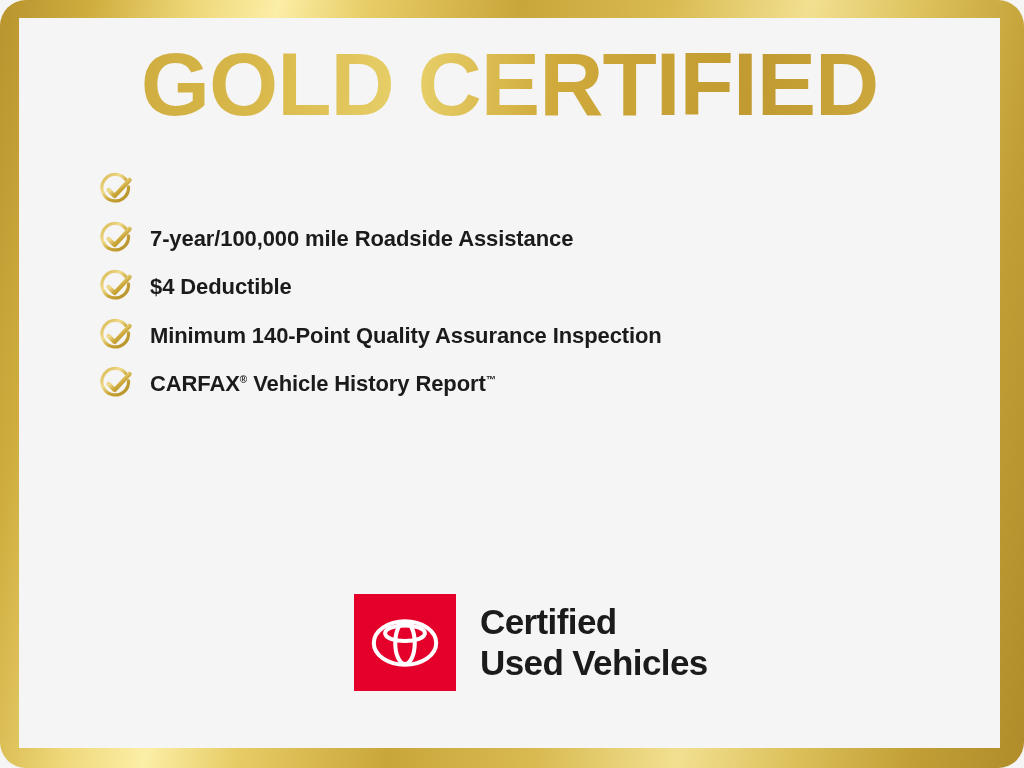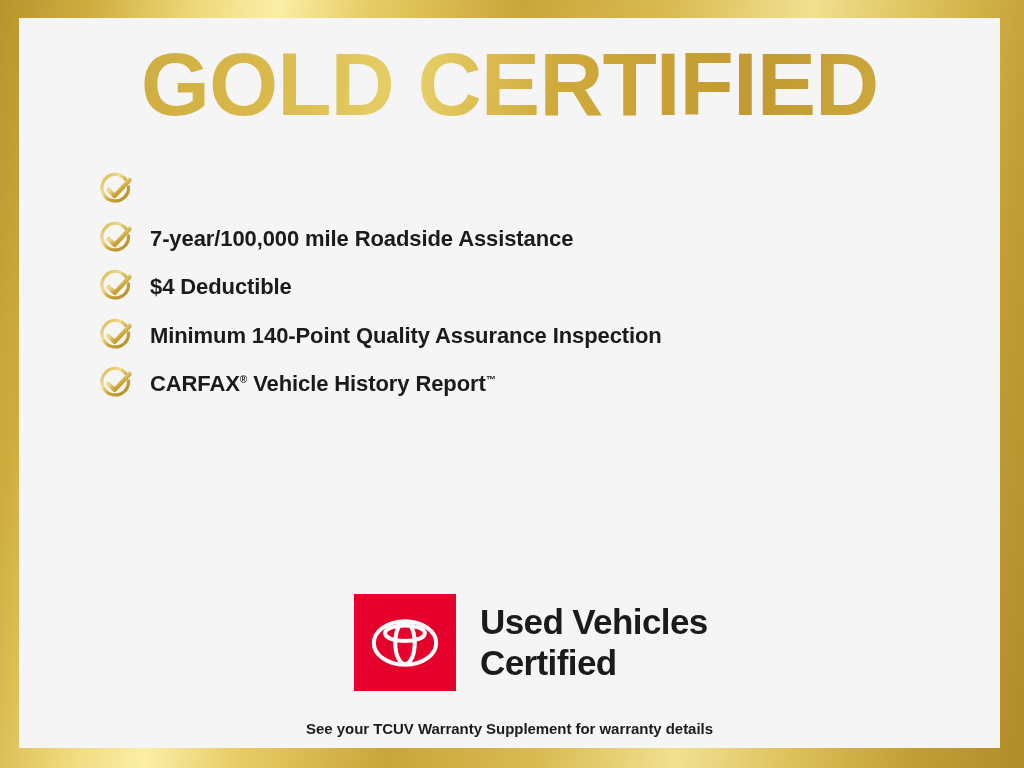"GOLD CERTIFIED" #certificate { border-radius: none -> 26px }
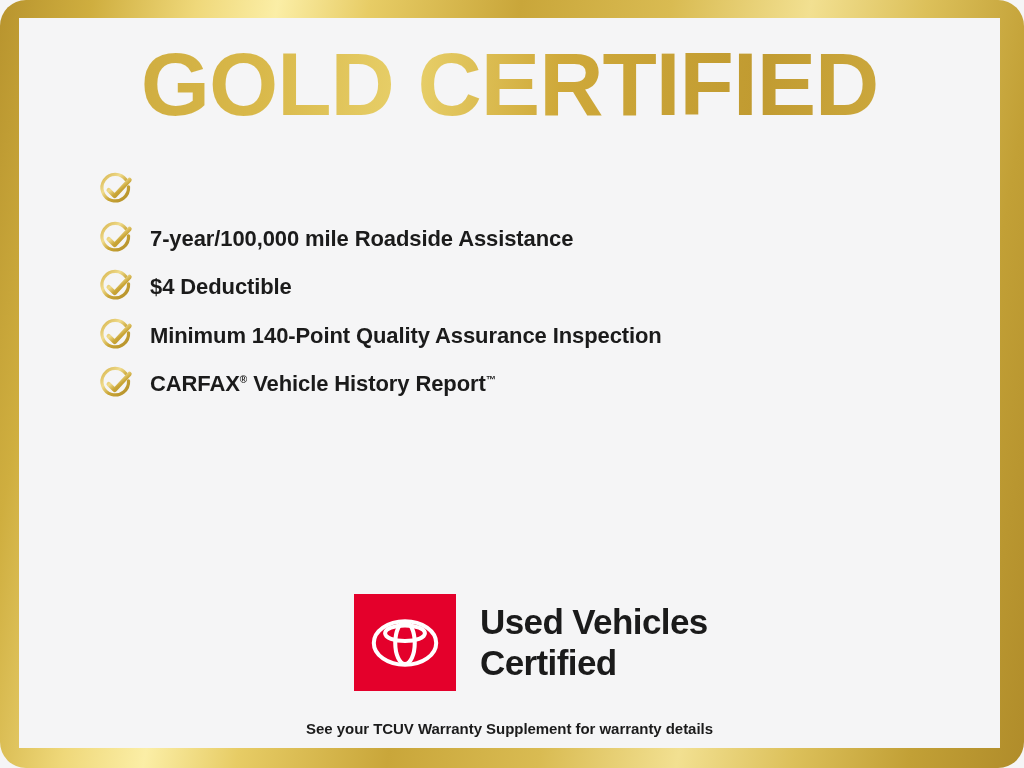"Used Vehicles" div { order: before "Certified" -> after "Certified" }
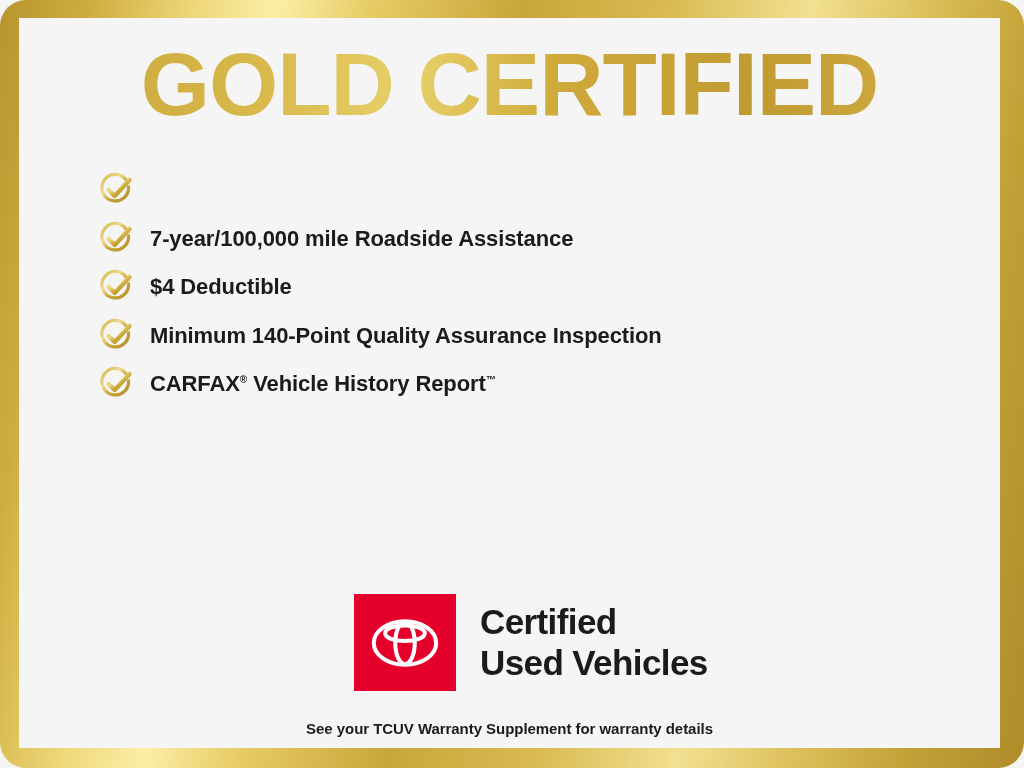"See your TCUV Warranty Supplement" div { html: <div>See your TCUV Warranty Supplement for warranty details</div> -> none }
